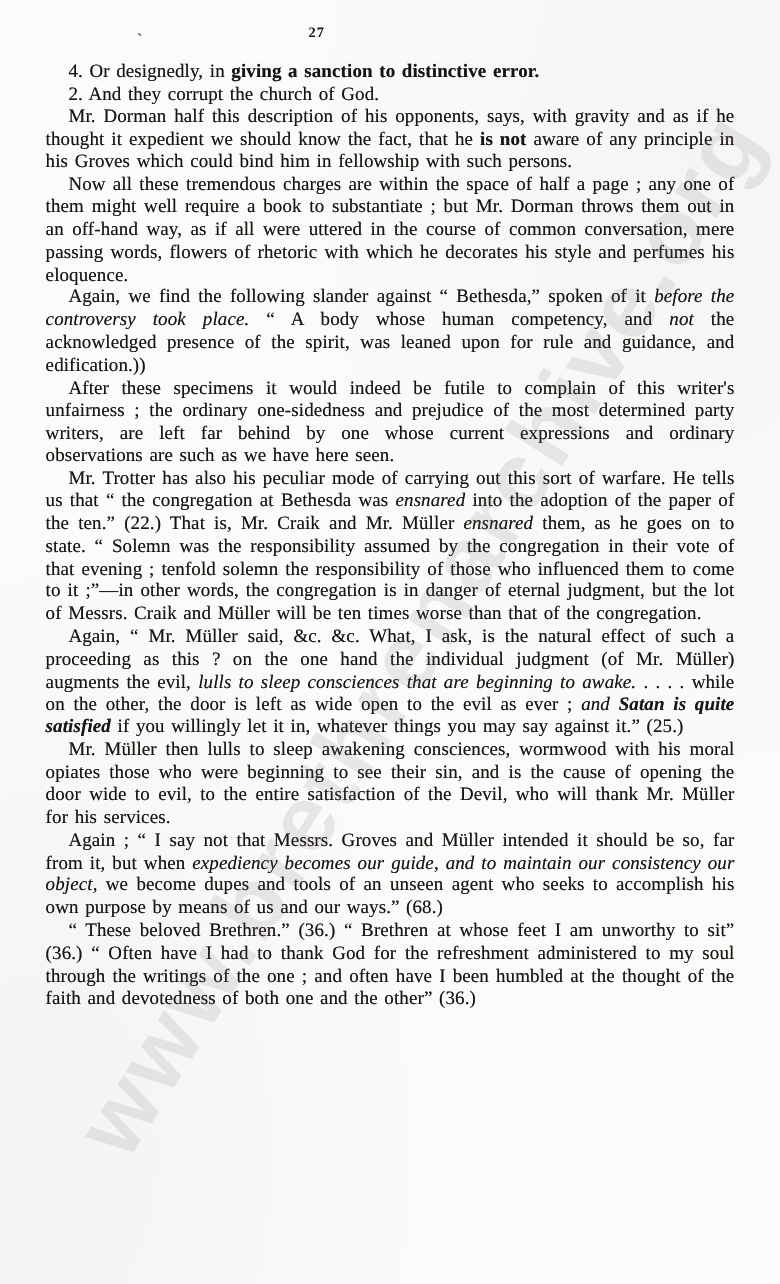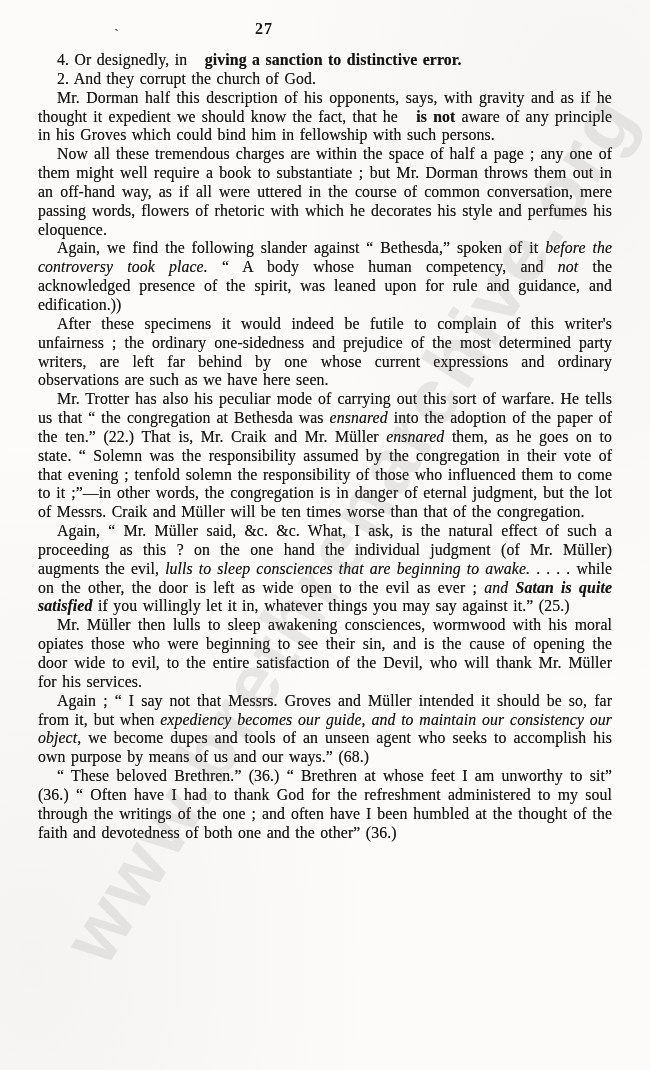"27" .pageno-row { font-size: 16px -> 12px }
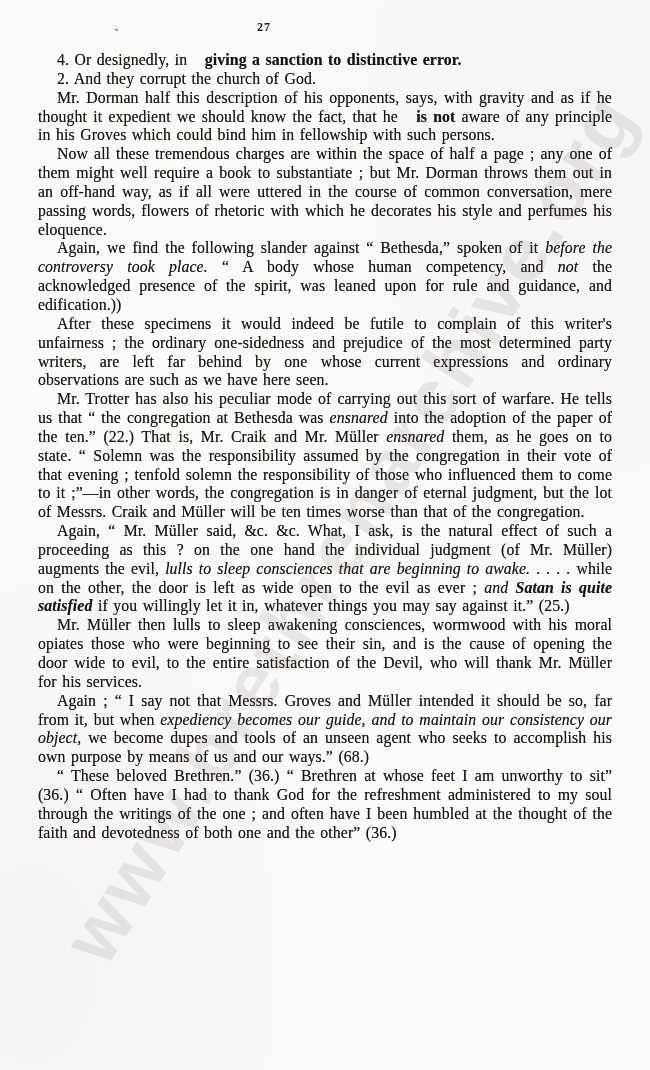"giving a sanction to distinctive" .b { margin-left: 12px -> none }
